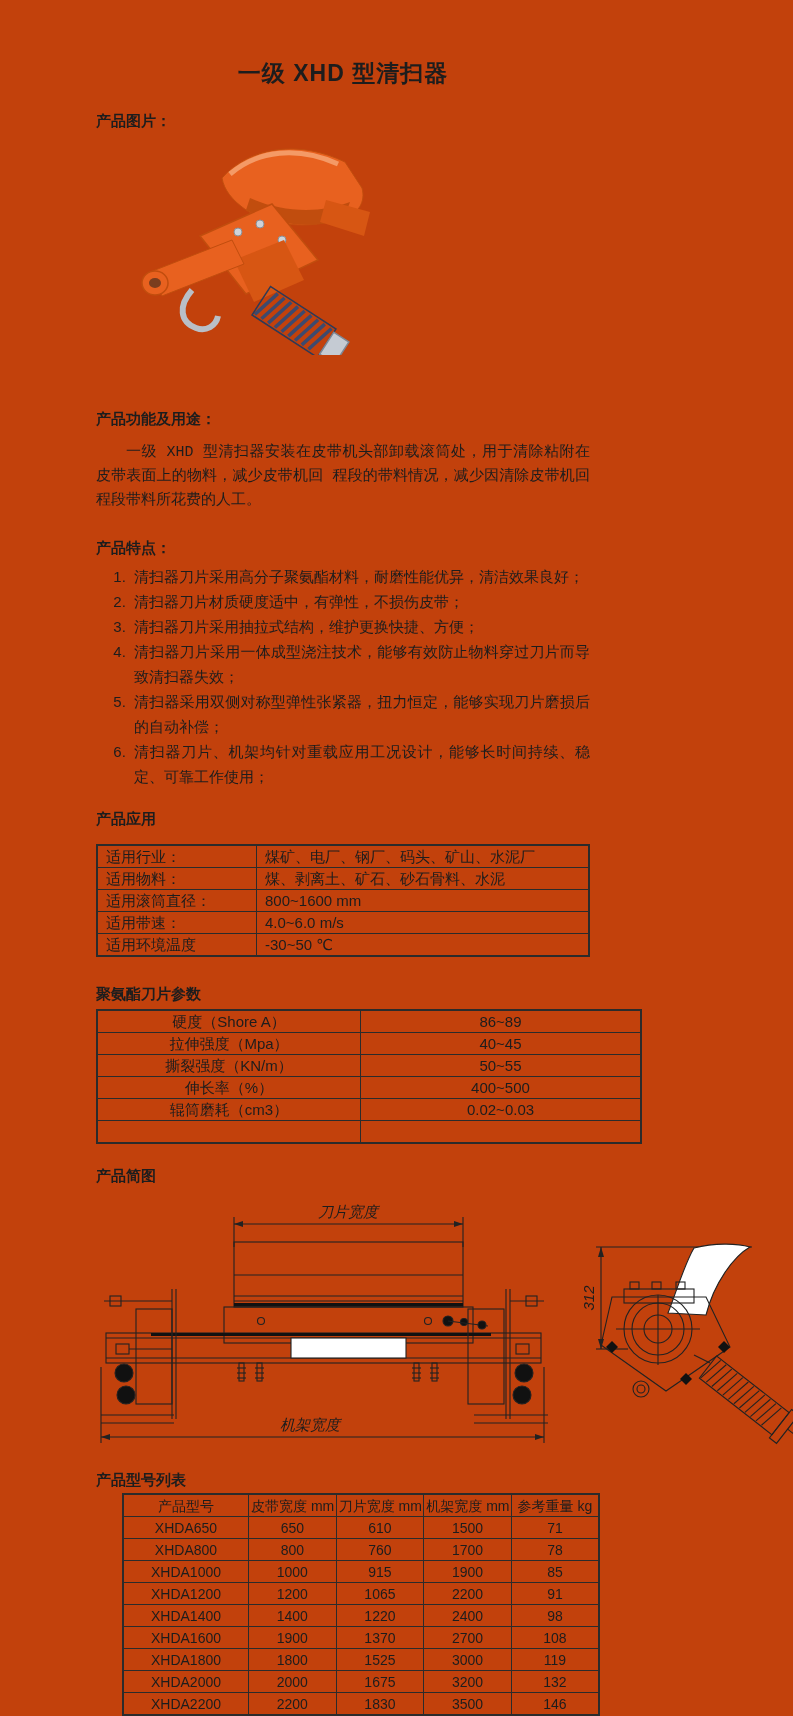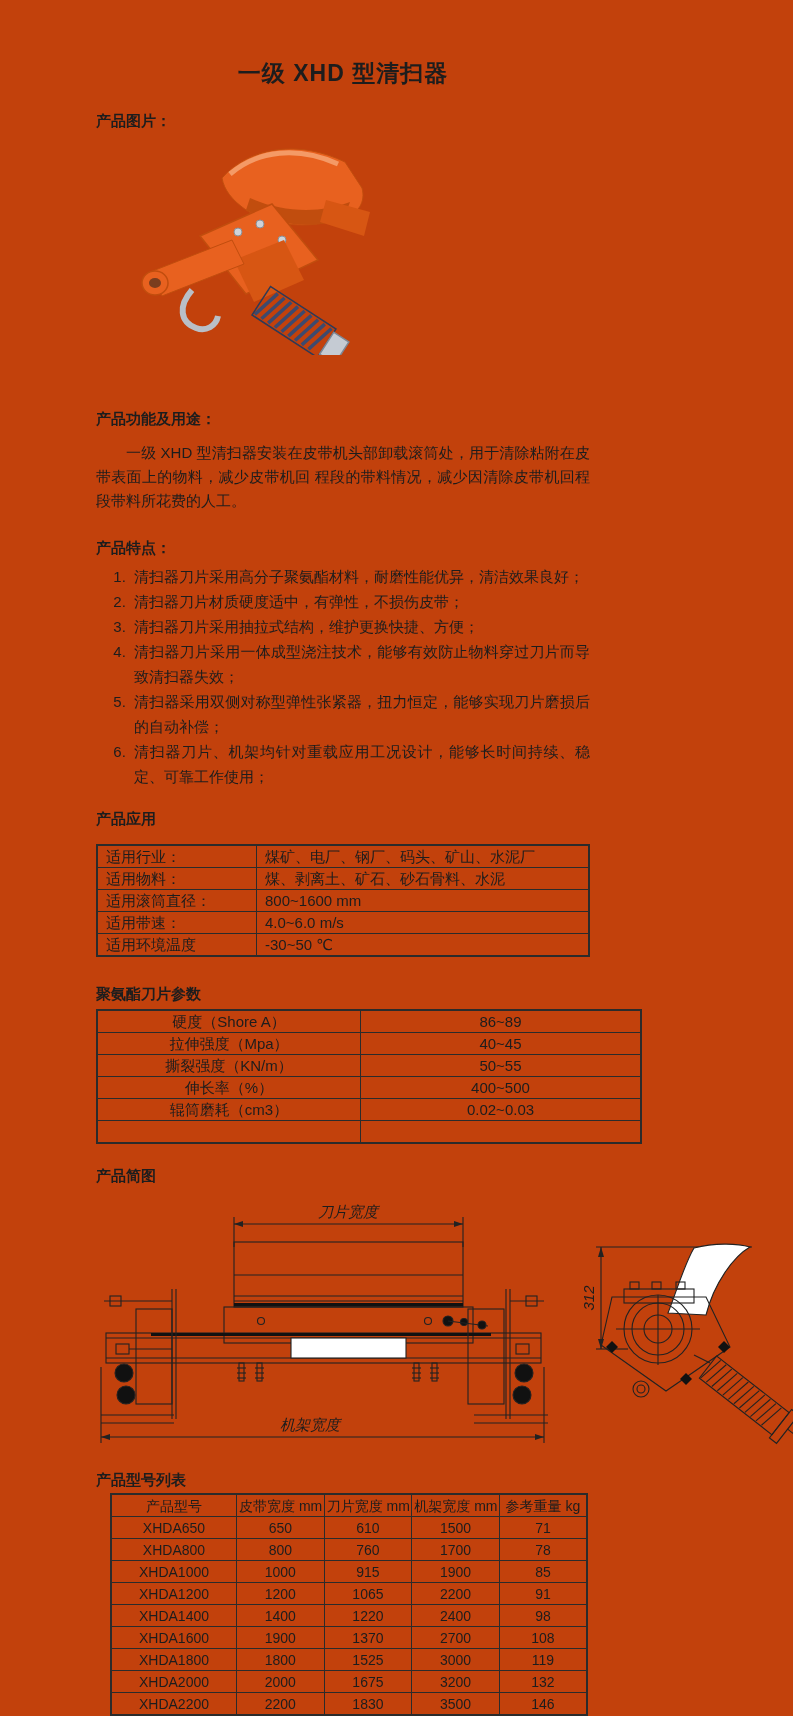"一级 XHD" p.body-para { font-family: none -> Liberation Mono, monospace }
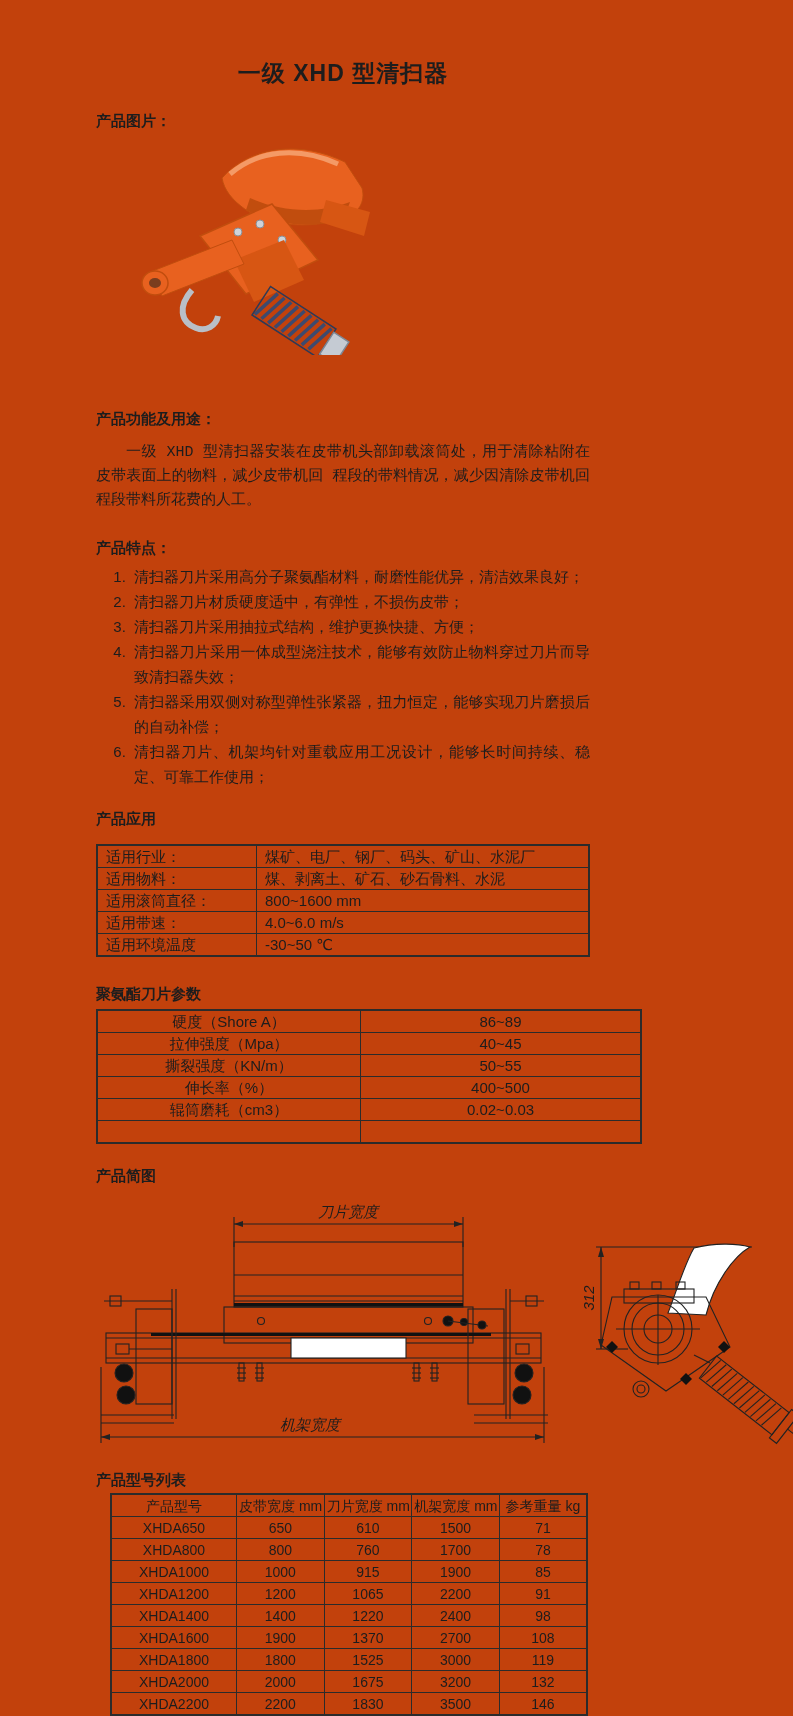"产品型号" .model-table { margin: 4px 0 0 14px -> 4px 0 0 26px }
